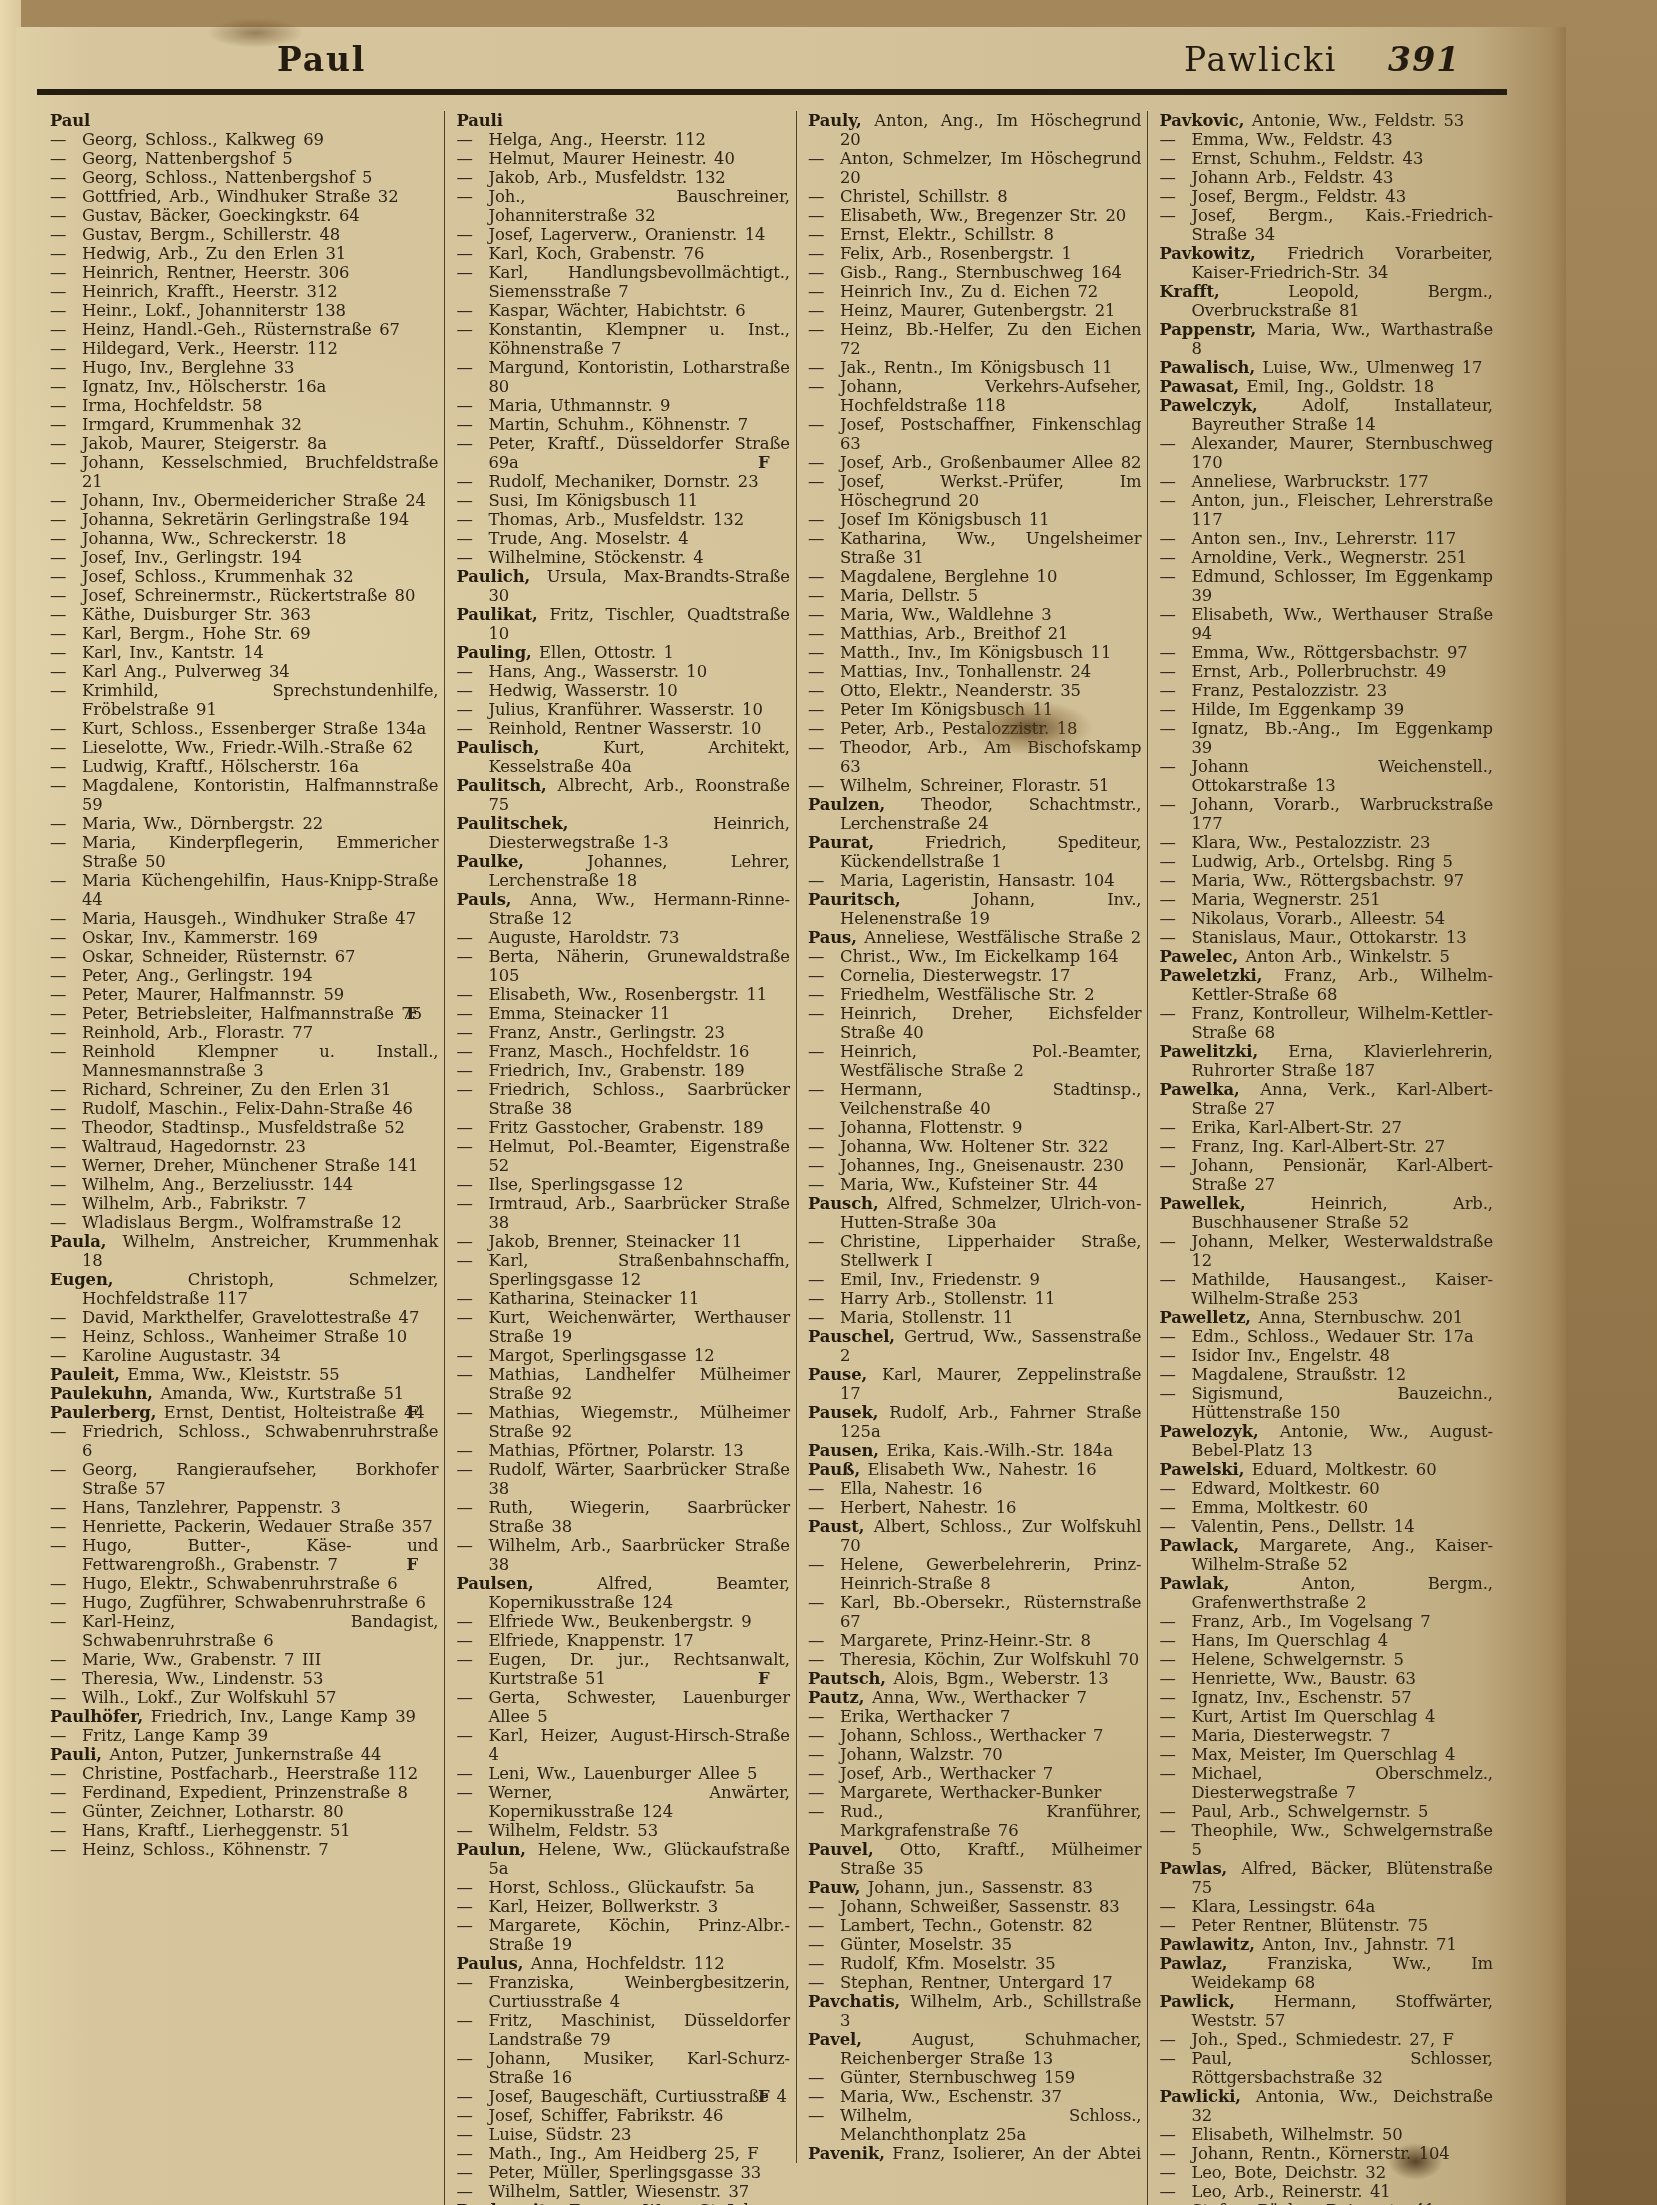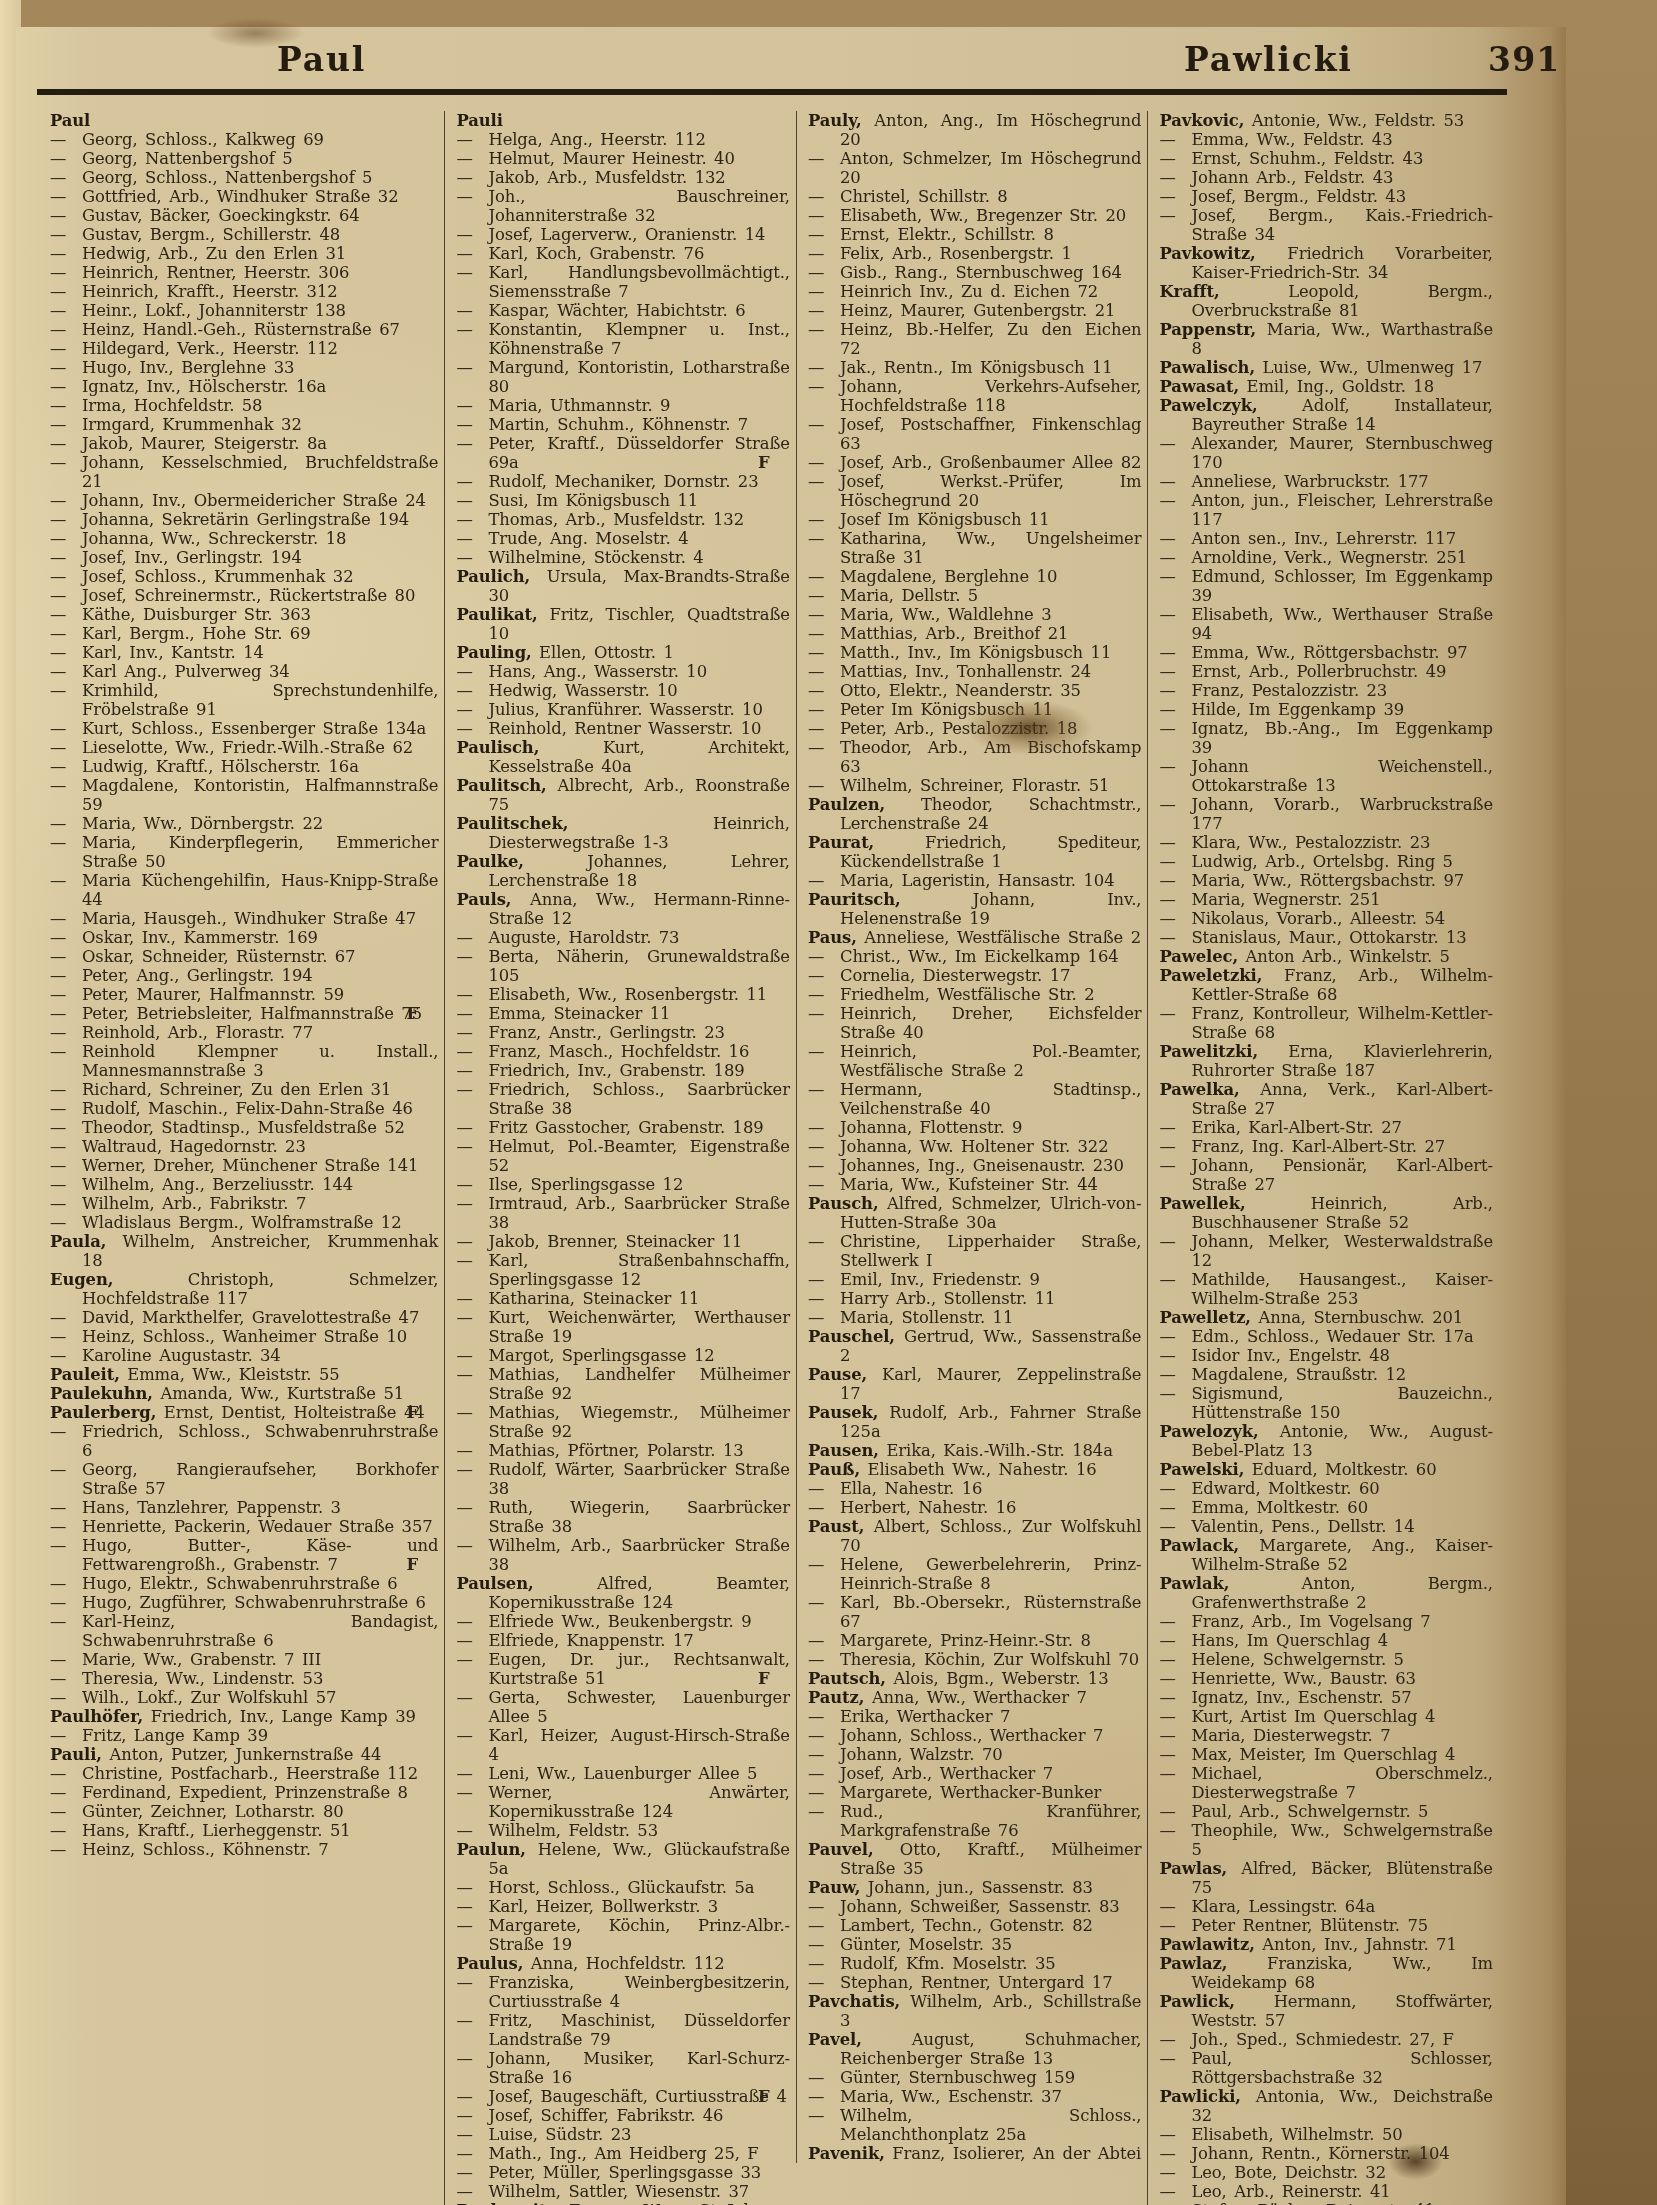"Pawlicki" .head-right { font-weight: bold -> normal }
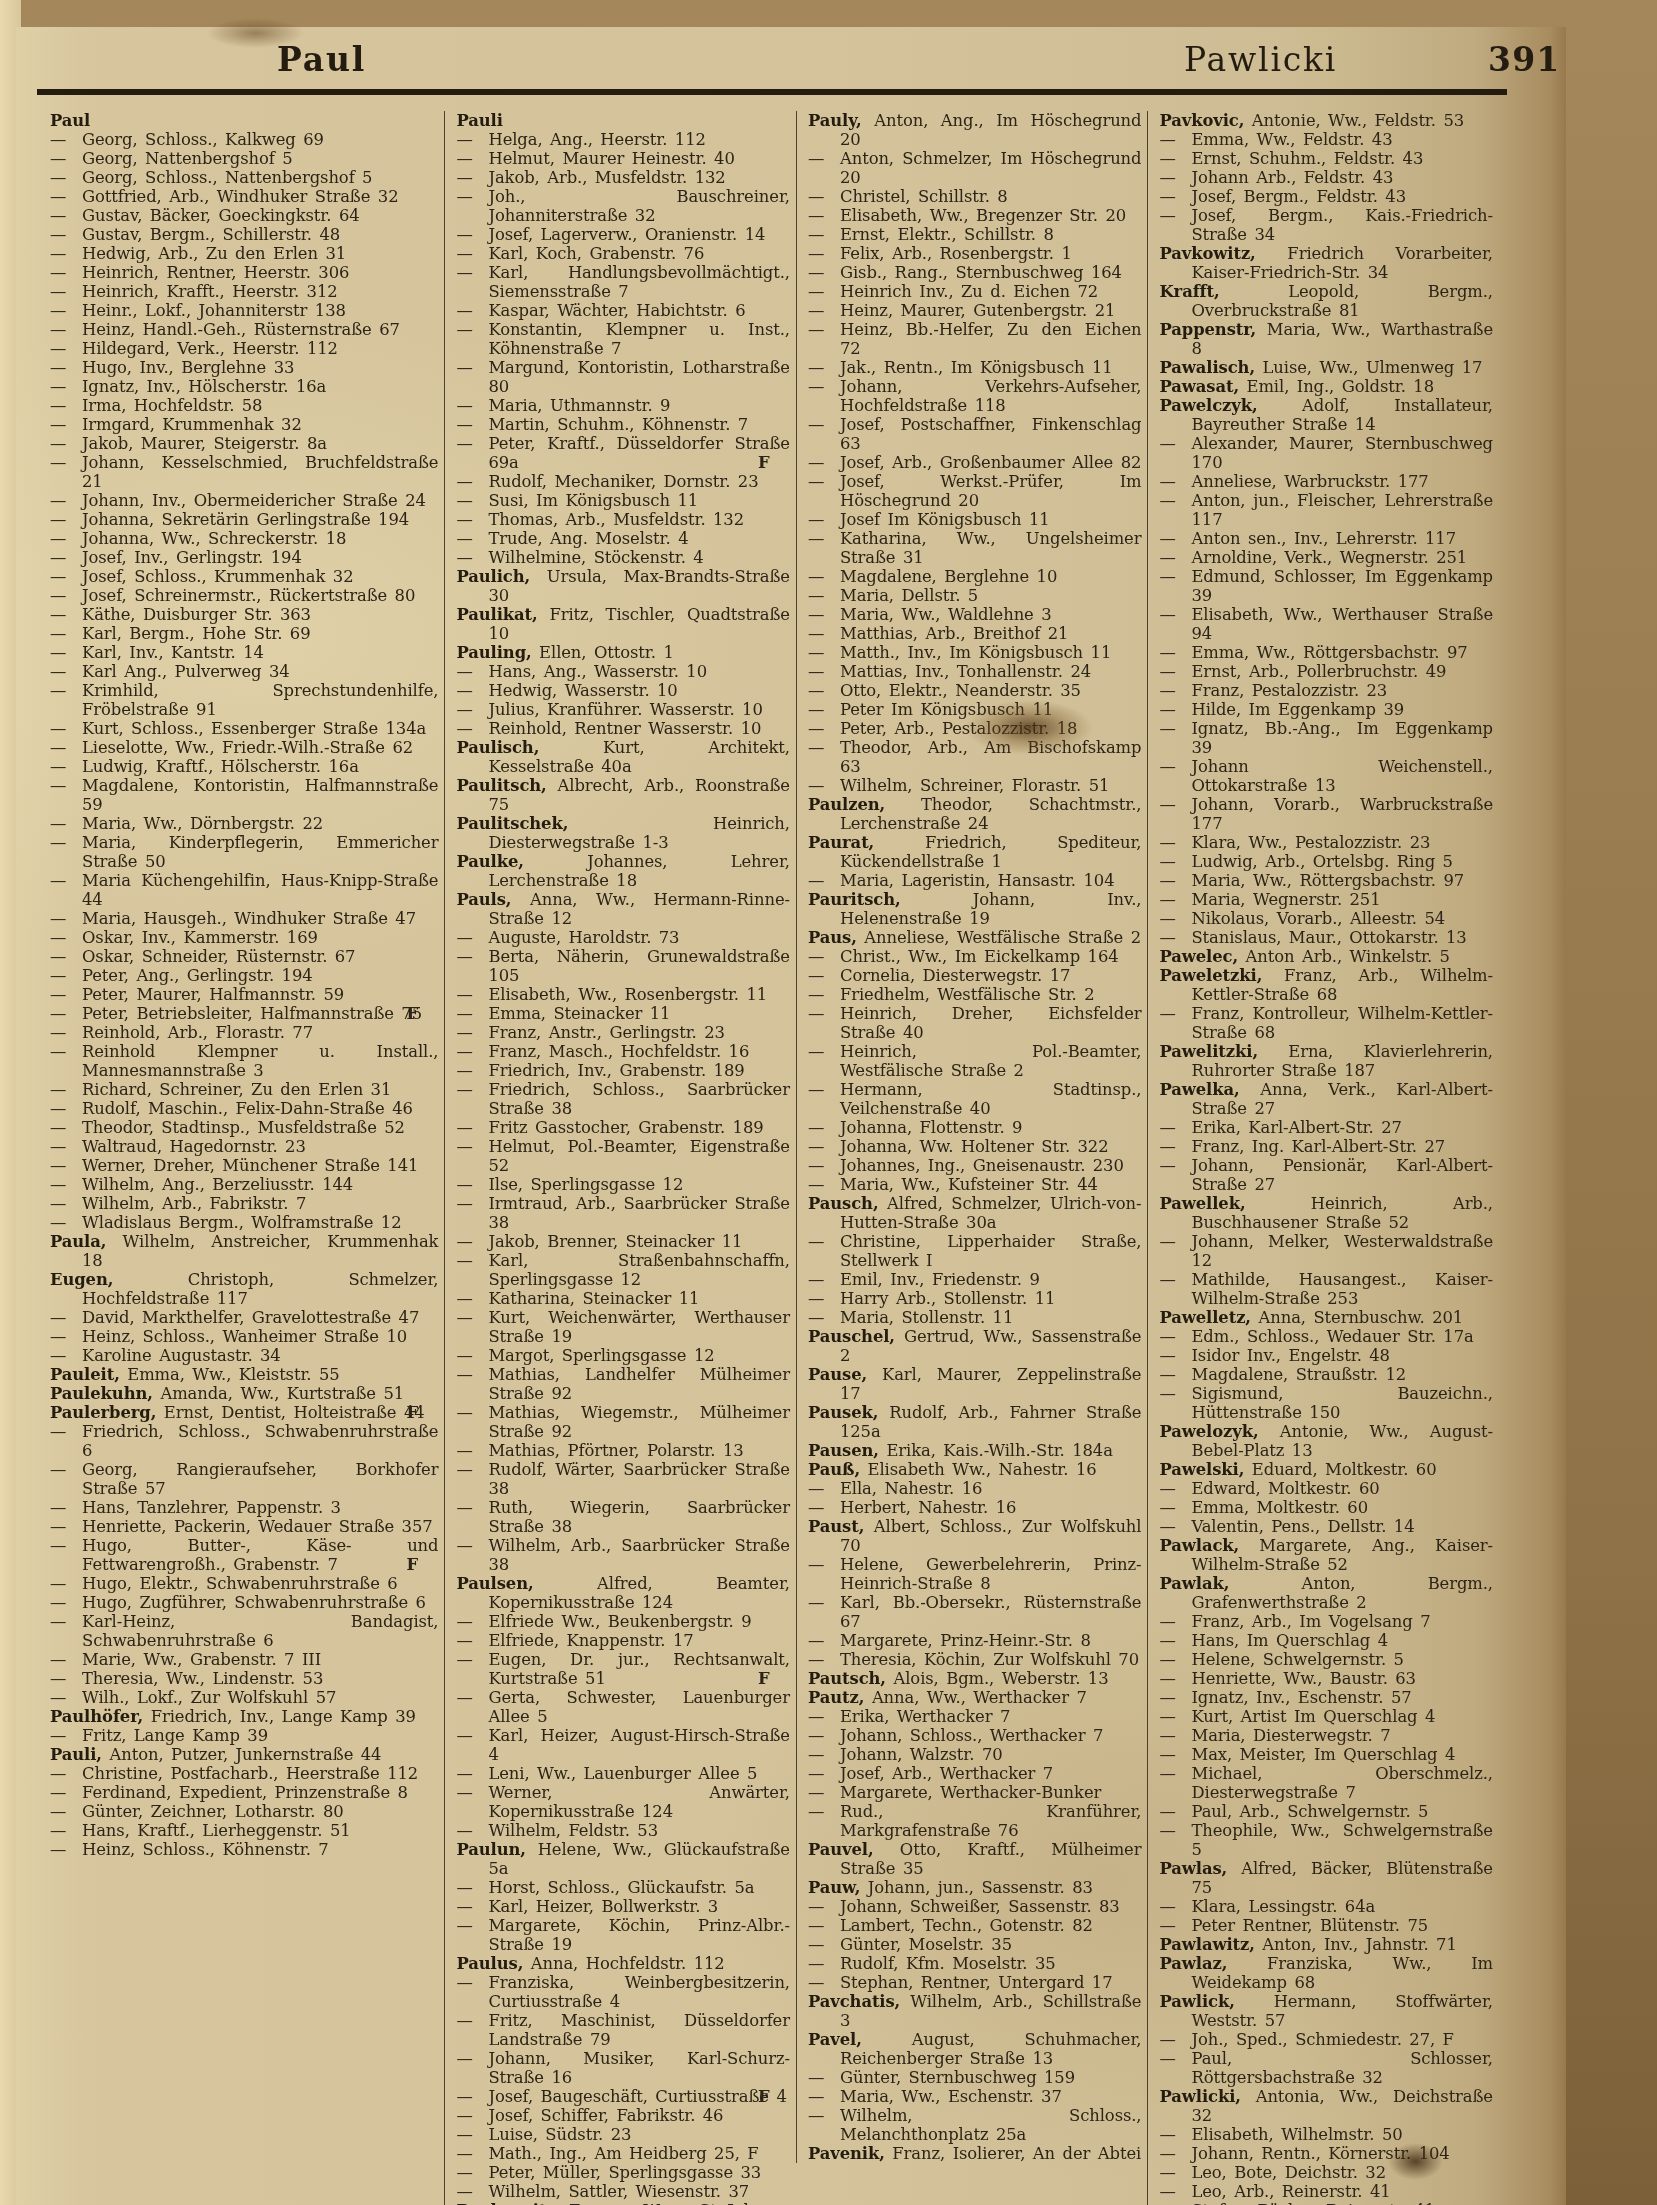"391" .page-num { font-style: none -> italic; left: 1472px -> 1372px }
